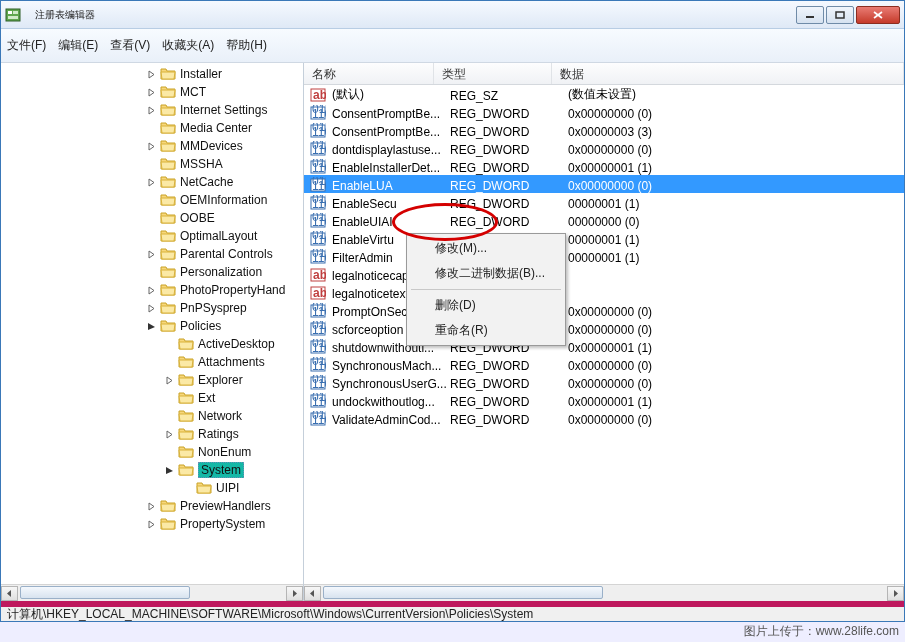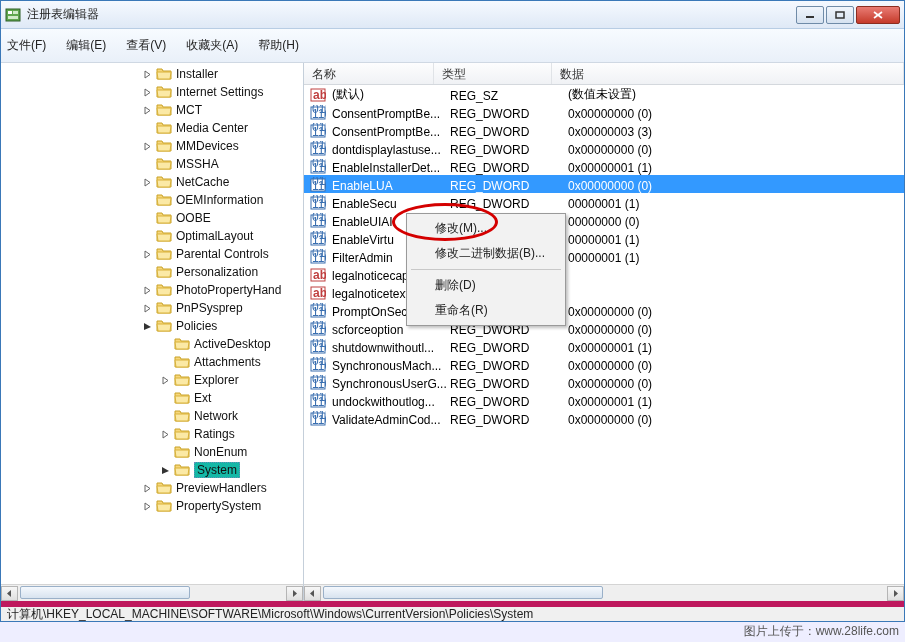"注册表编辑器" .titlebar .title { font-size: 12px -> 10px; margin-left: none -> 8px }
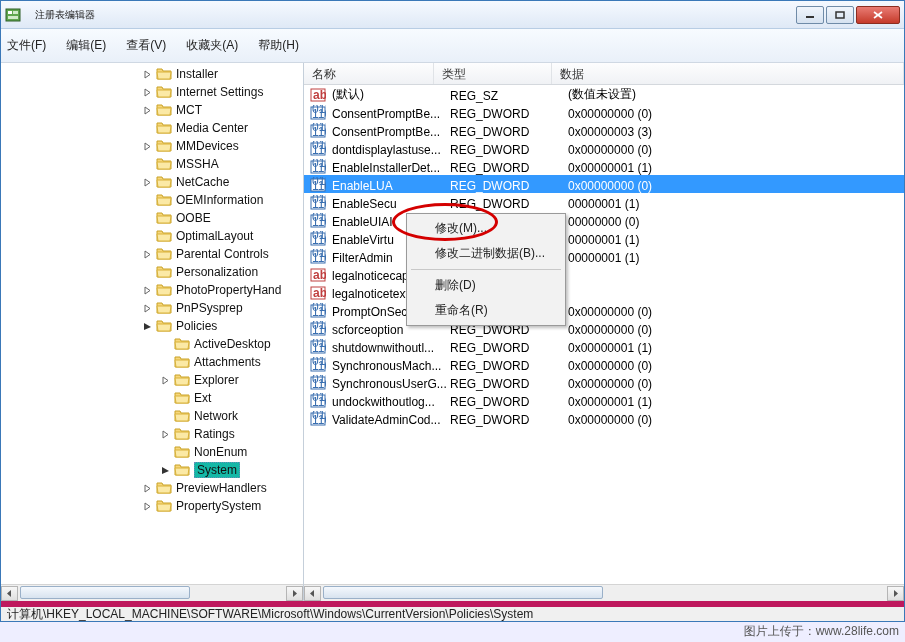"文件(F)" .menubar { gap: 20px -> 12px }
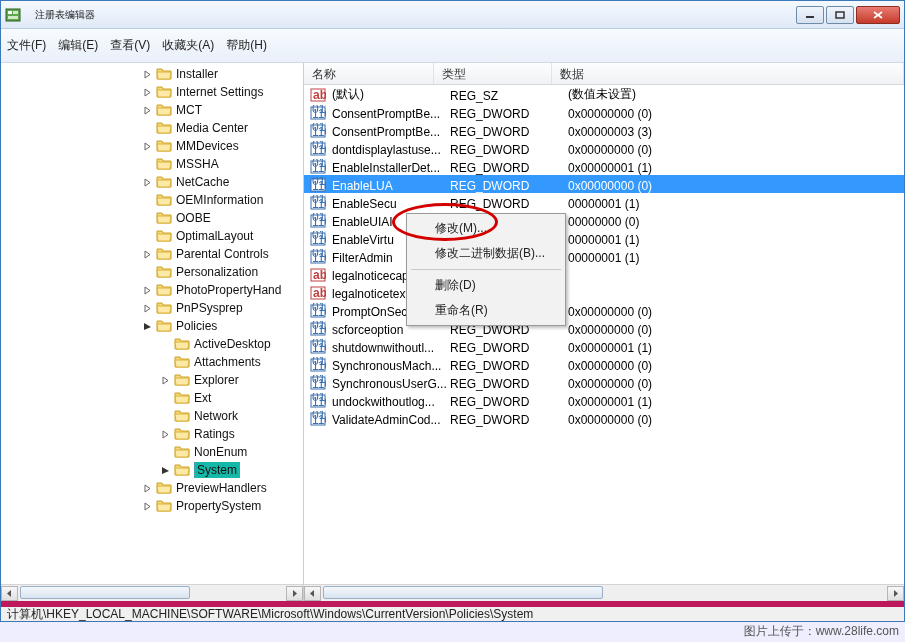"Installer" .tree-scroll { margin-left: none -> 16px; padding: 2px 12px -> 2px 0 }
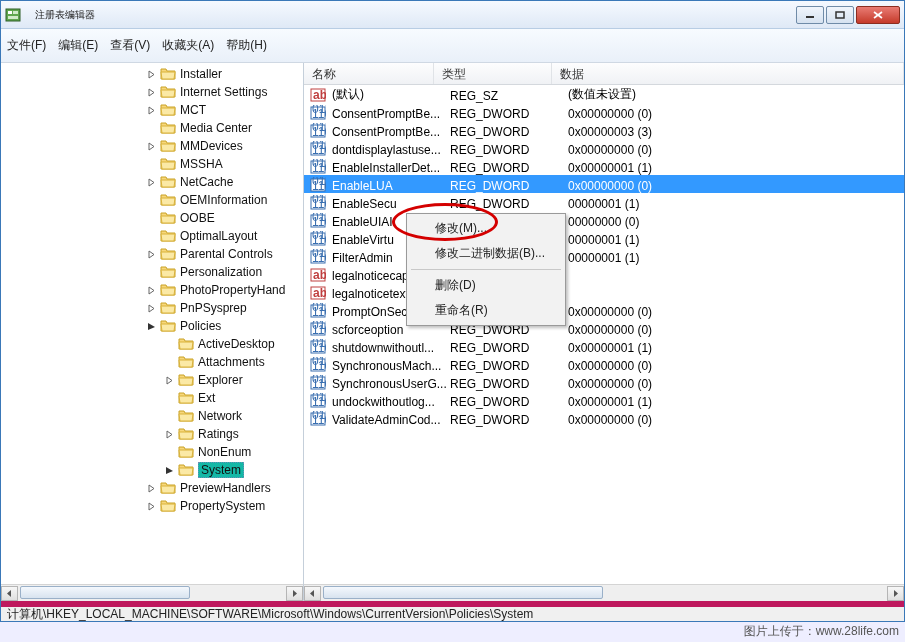"Internet Settings" div.tree-node { order: before "MCT" -> after "MCT" }
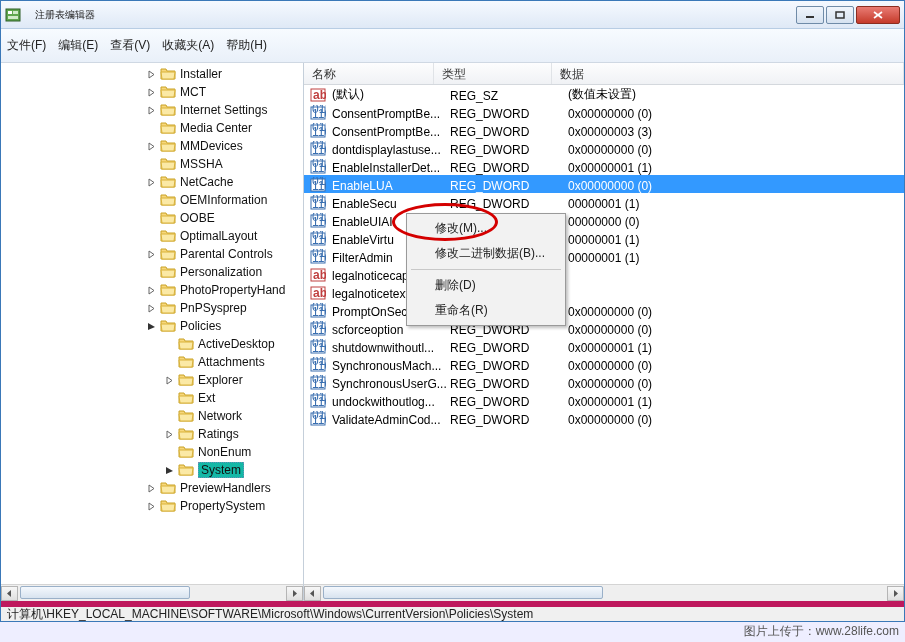"修改(M)..." .context-menu { top: 128px -> 148px }
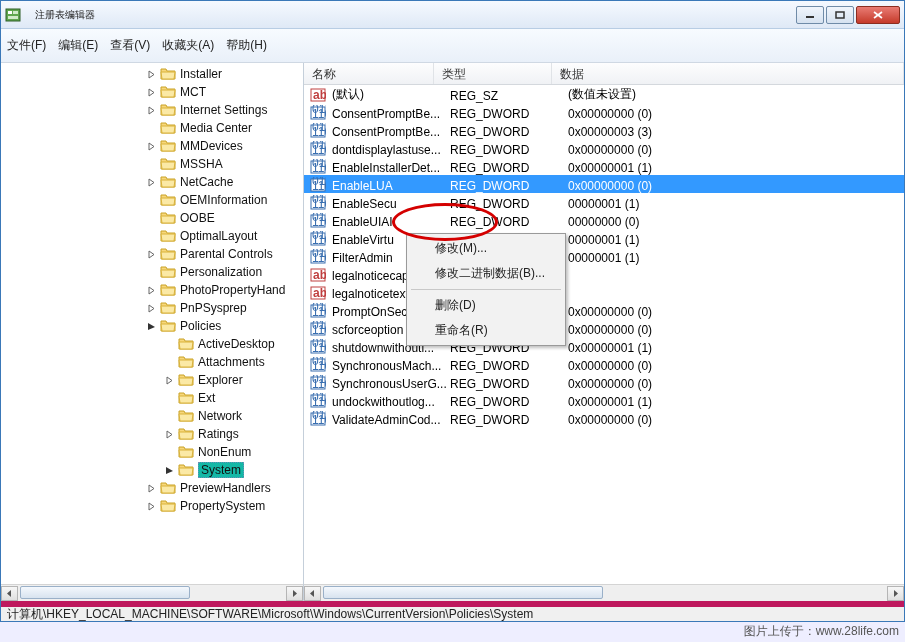"UIPI" div.tree-node { html: none -> <div> <span></span> <span></span> <svg> <path></path> <path></path> </svg> <span>UIPI</span> </div> }
